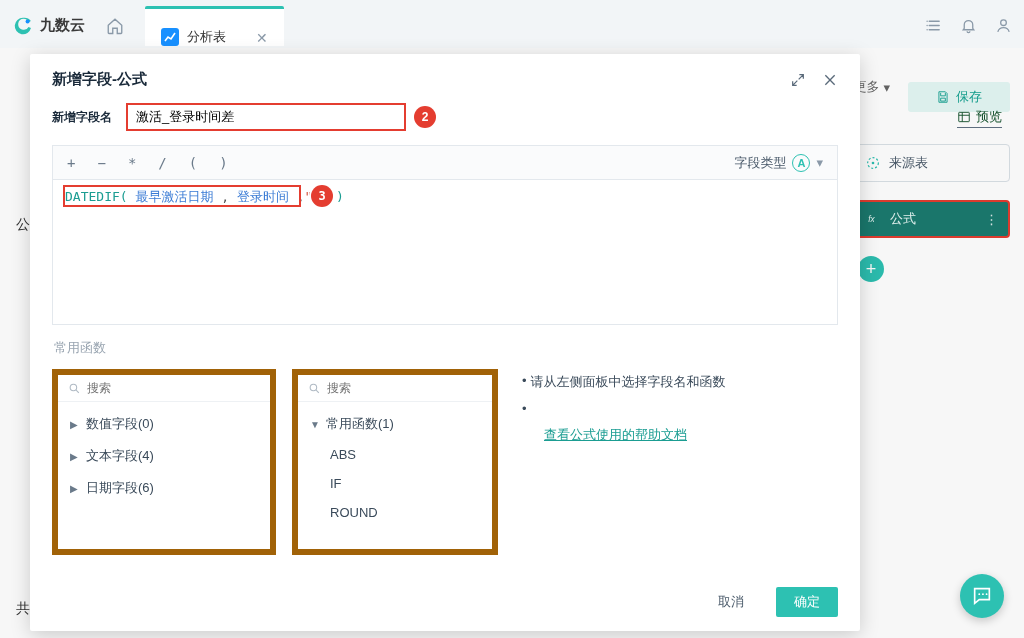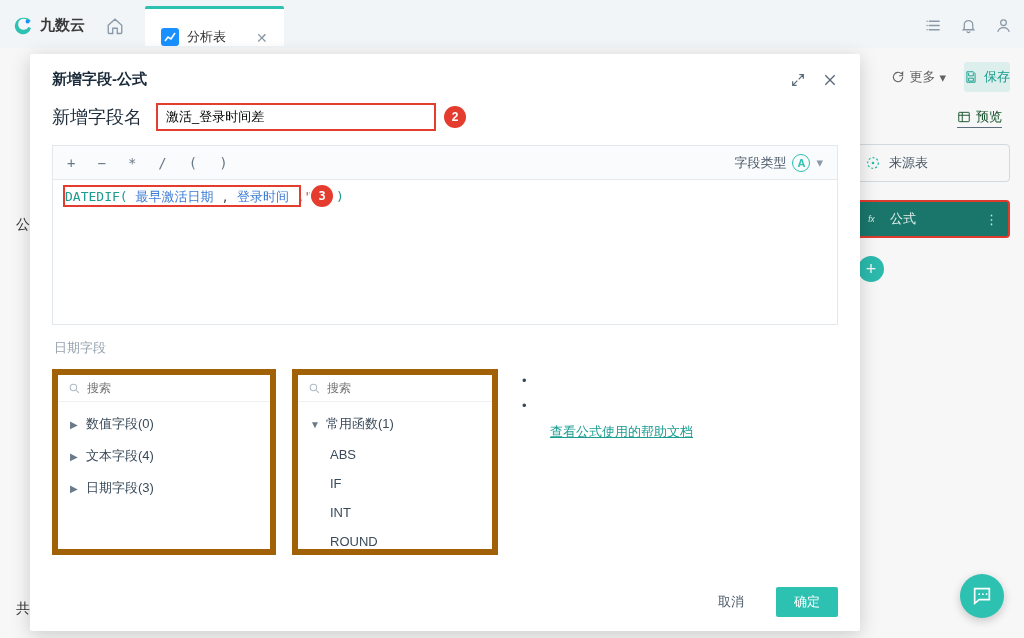"保存" .save-btn { margin-top: none -> 20px; padding: 6px 0 -> 6px 28px }
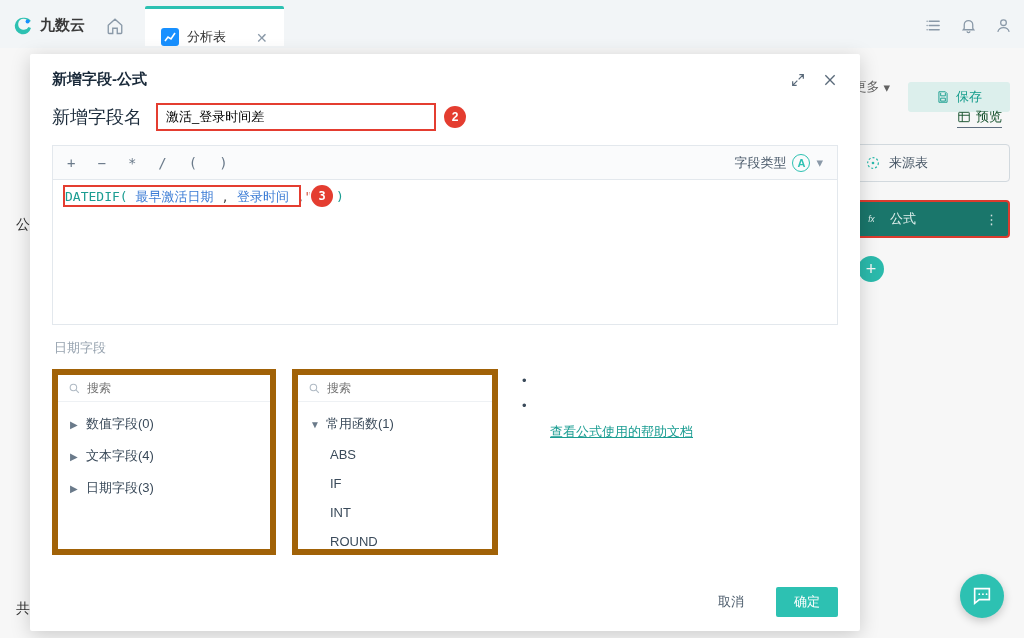"新增字段名" .fieldname-label { font-size: 18px -> 12px; font-weight: 400 -> 700 }
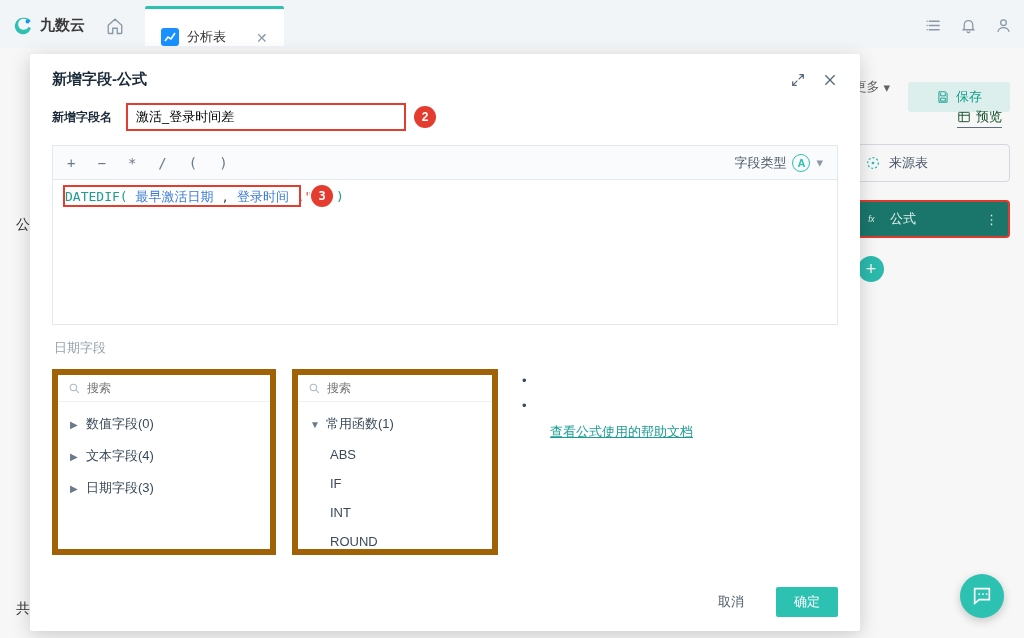"日期字段" div.valid-msg { text: 日期字段 -> 常用函数 }
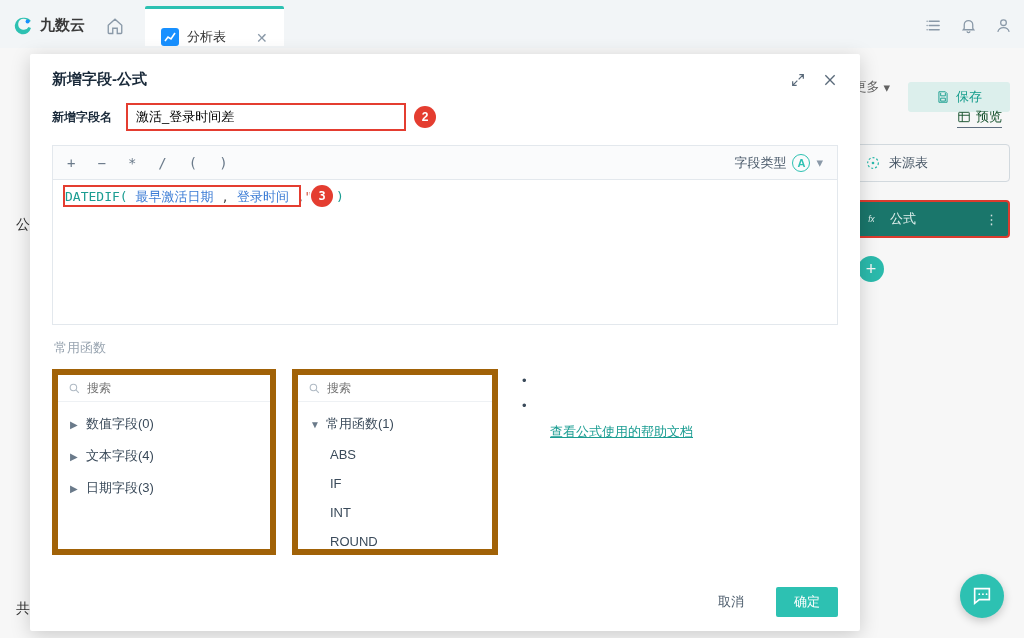"请从左侧面板中选择字段名和函数" span { html: none -> <span>请从左侧面板中选择字段名和函数</span> }
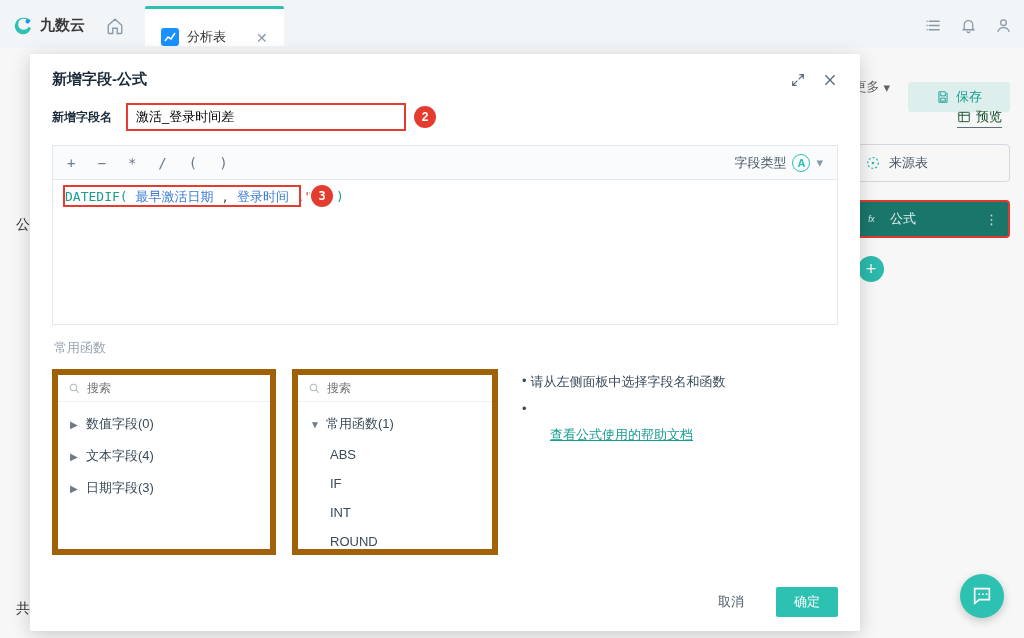"查看公式使用的帮助文档" div { margin-left: 28px -> 22px }
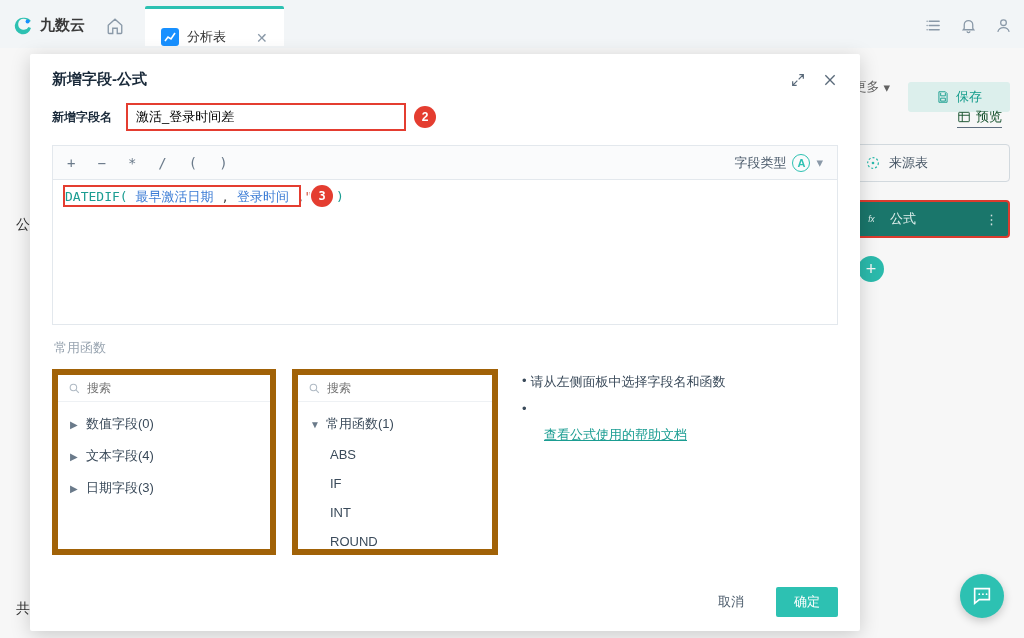"日期字段(3)" span { text: 3 -> 6 }
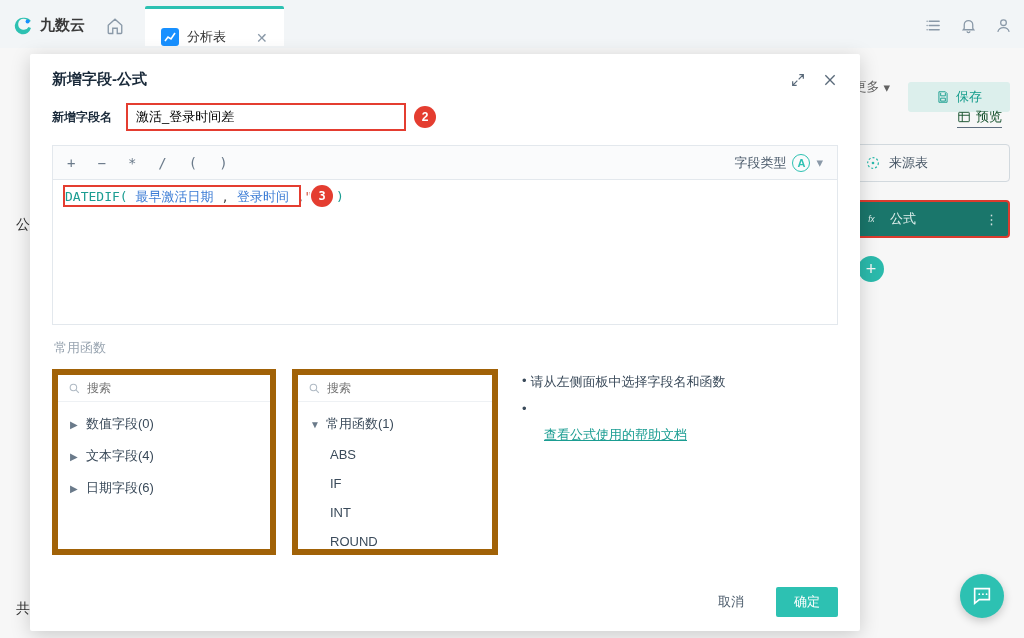"INT" div.func-item { html: <div>INT</div> -> none }
